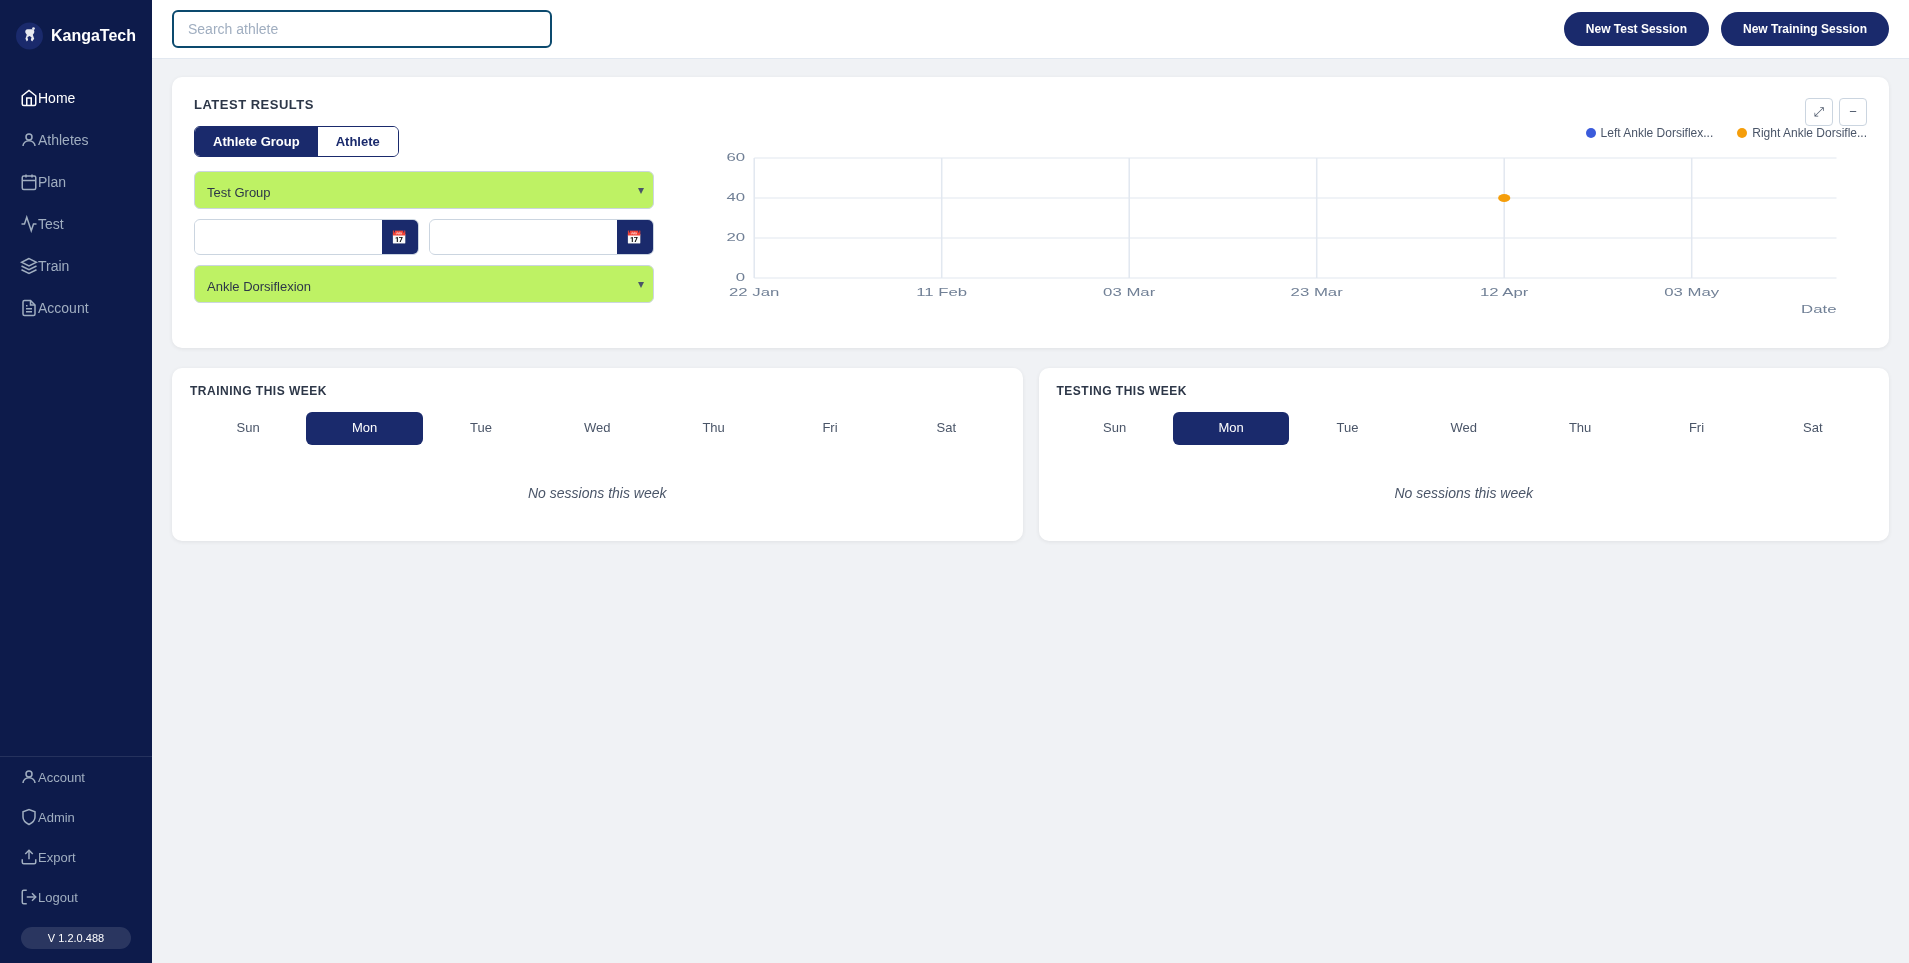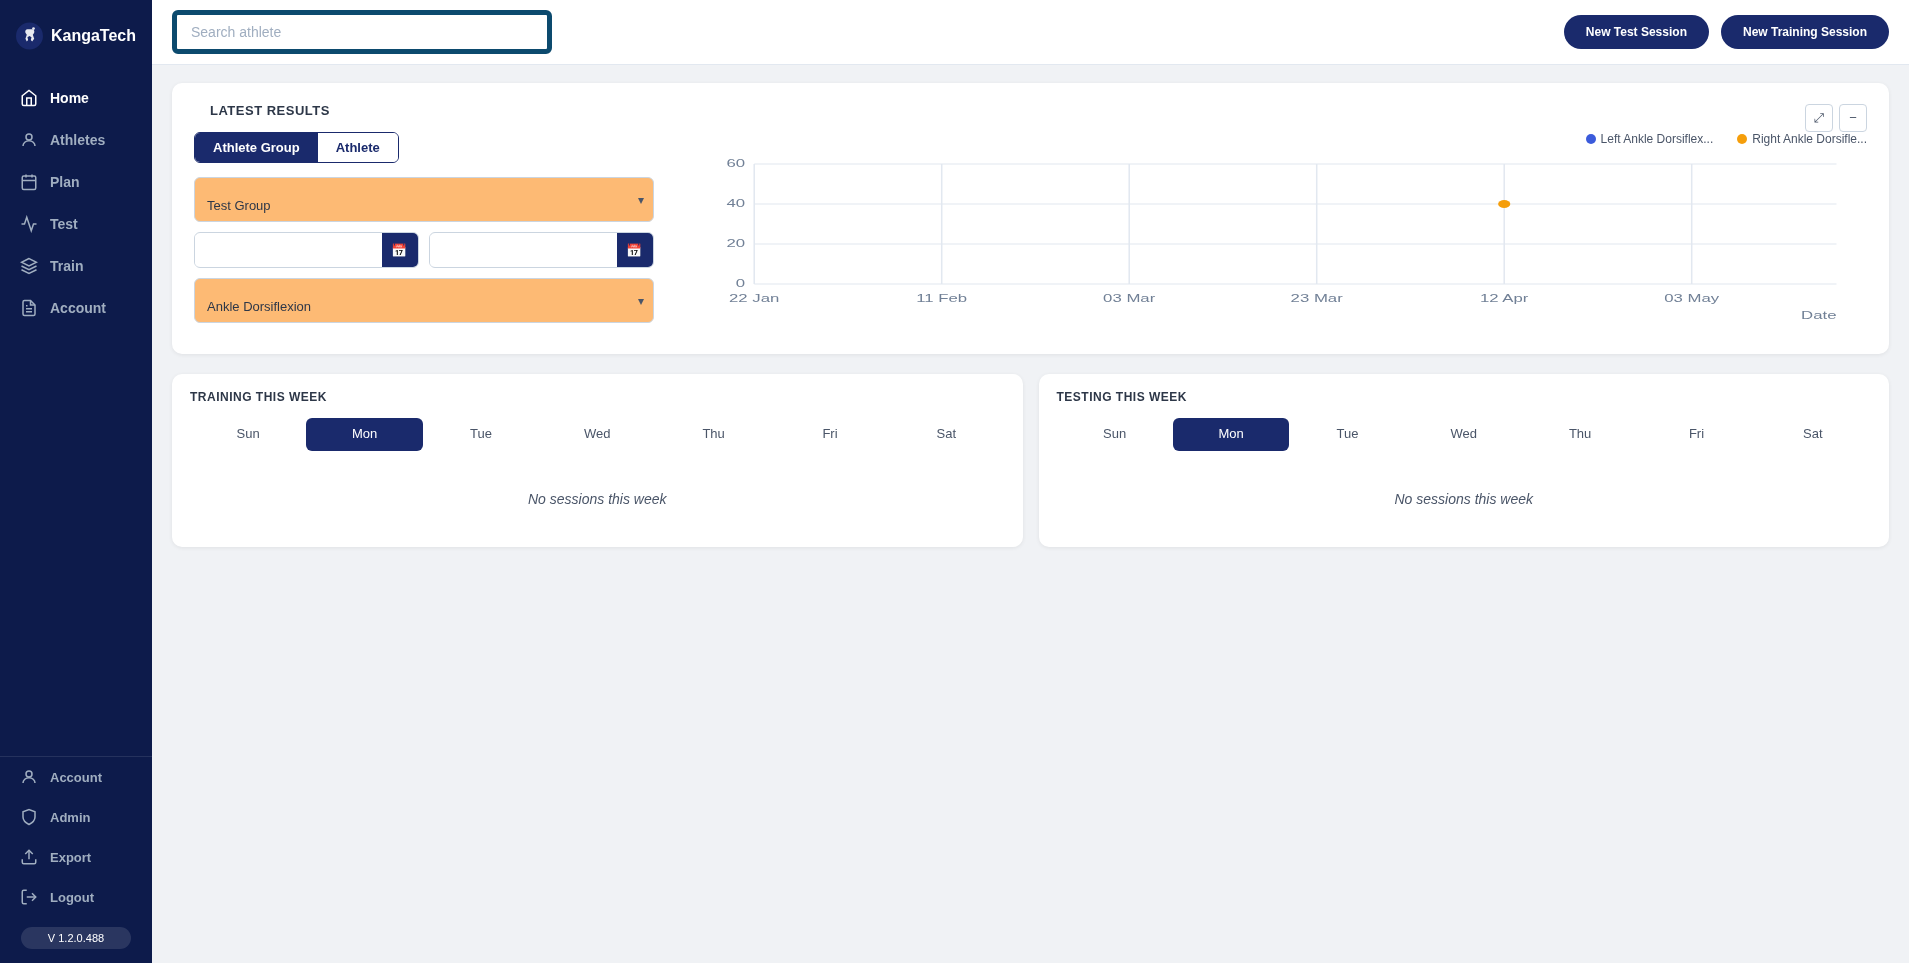"Search athlete" .search-box input { border: 5px solid #0c4a6e -> 2px solid #0c4a6e }
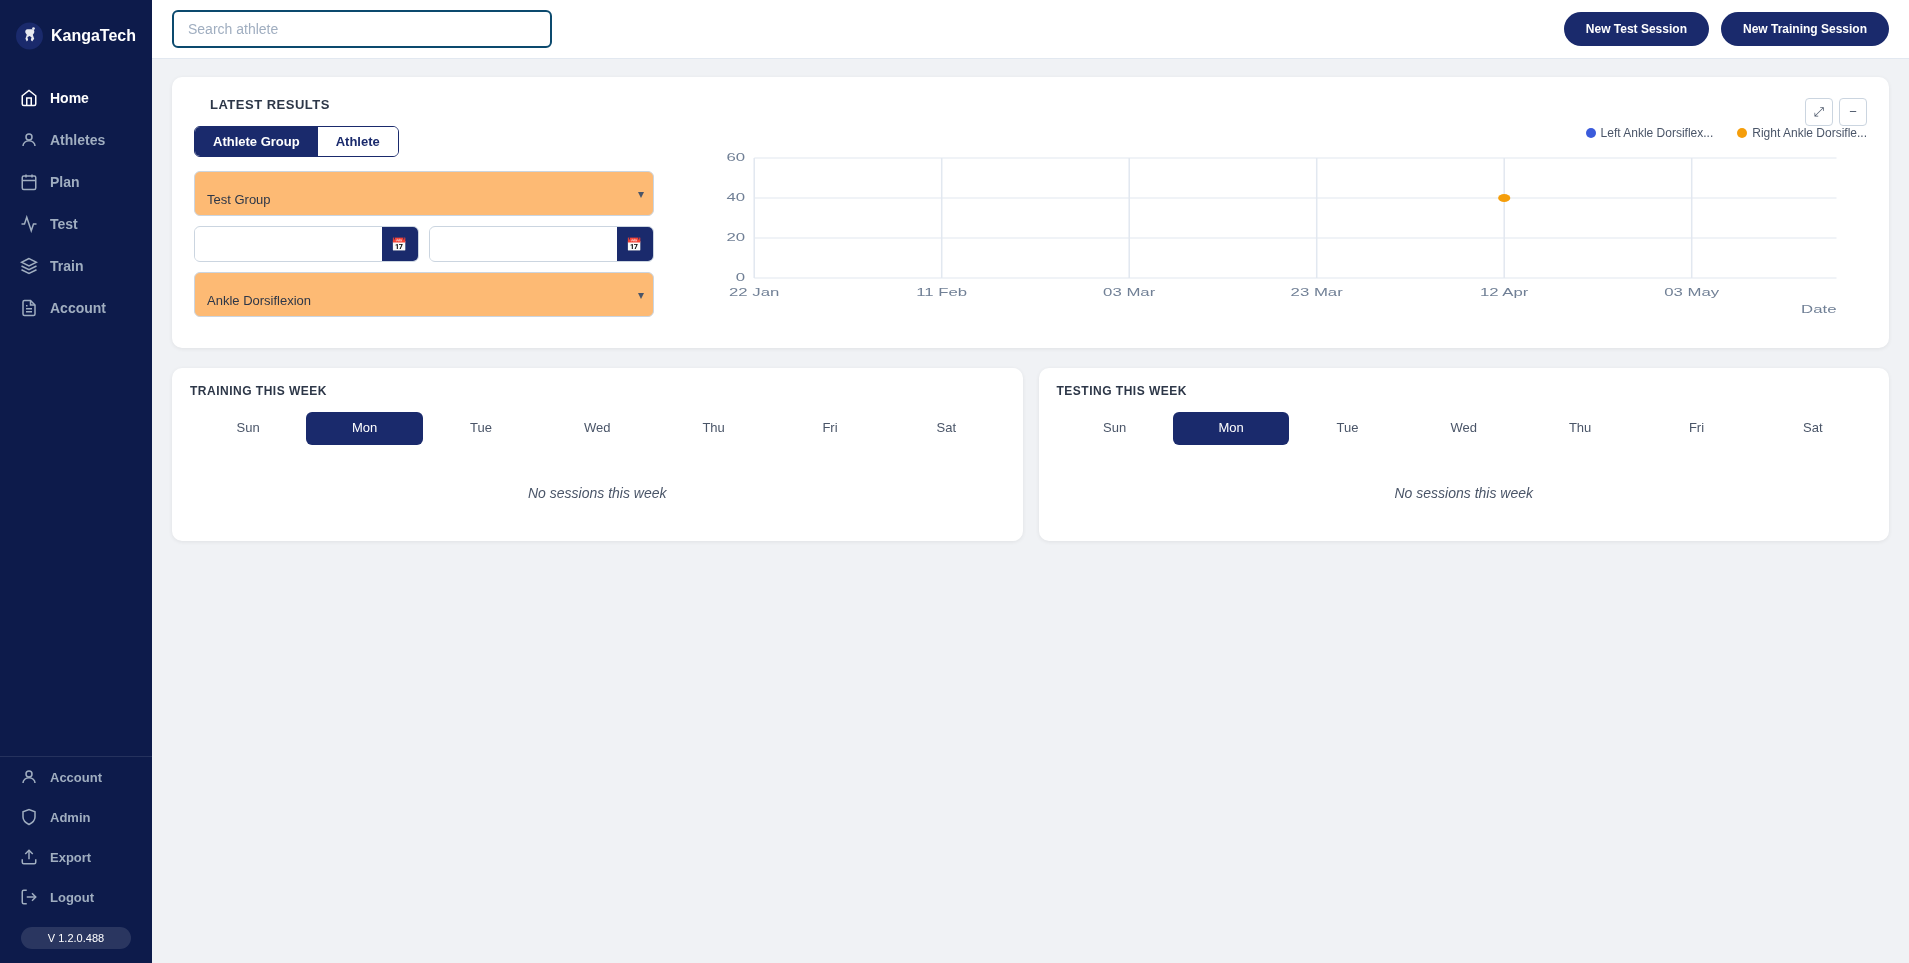"Home" .nav-item { font-weight: 700 -> 400; gap: 12px -> none }
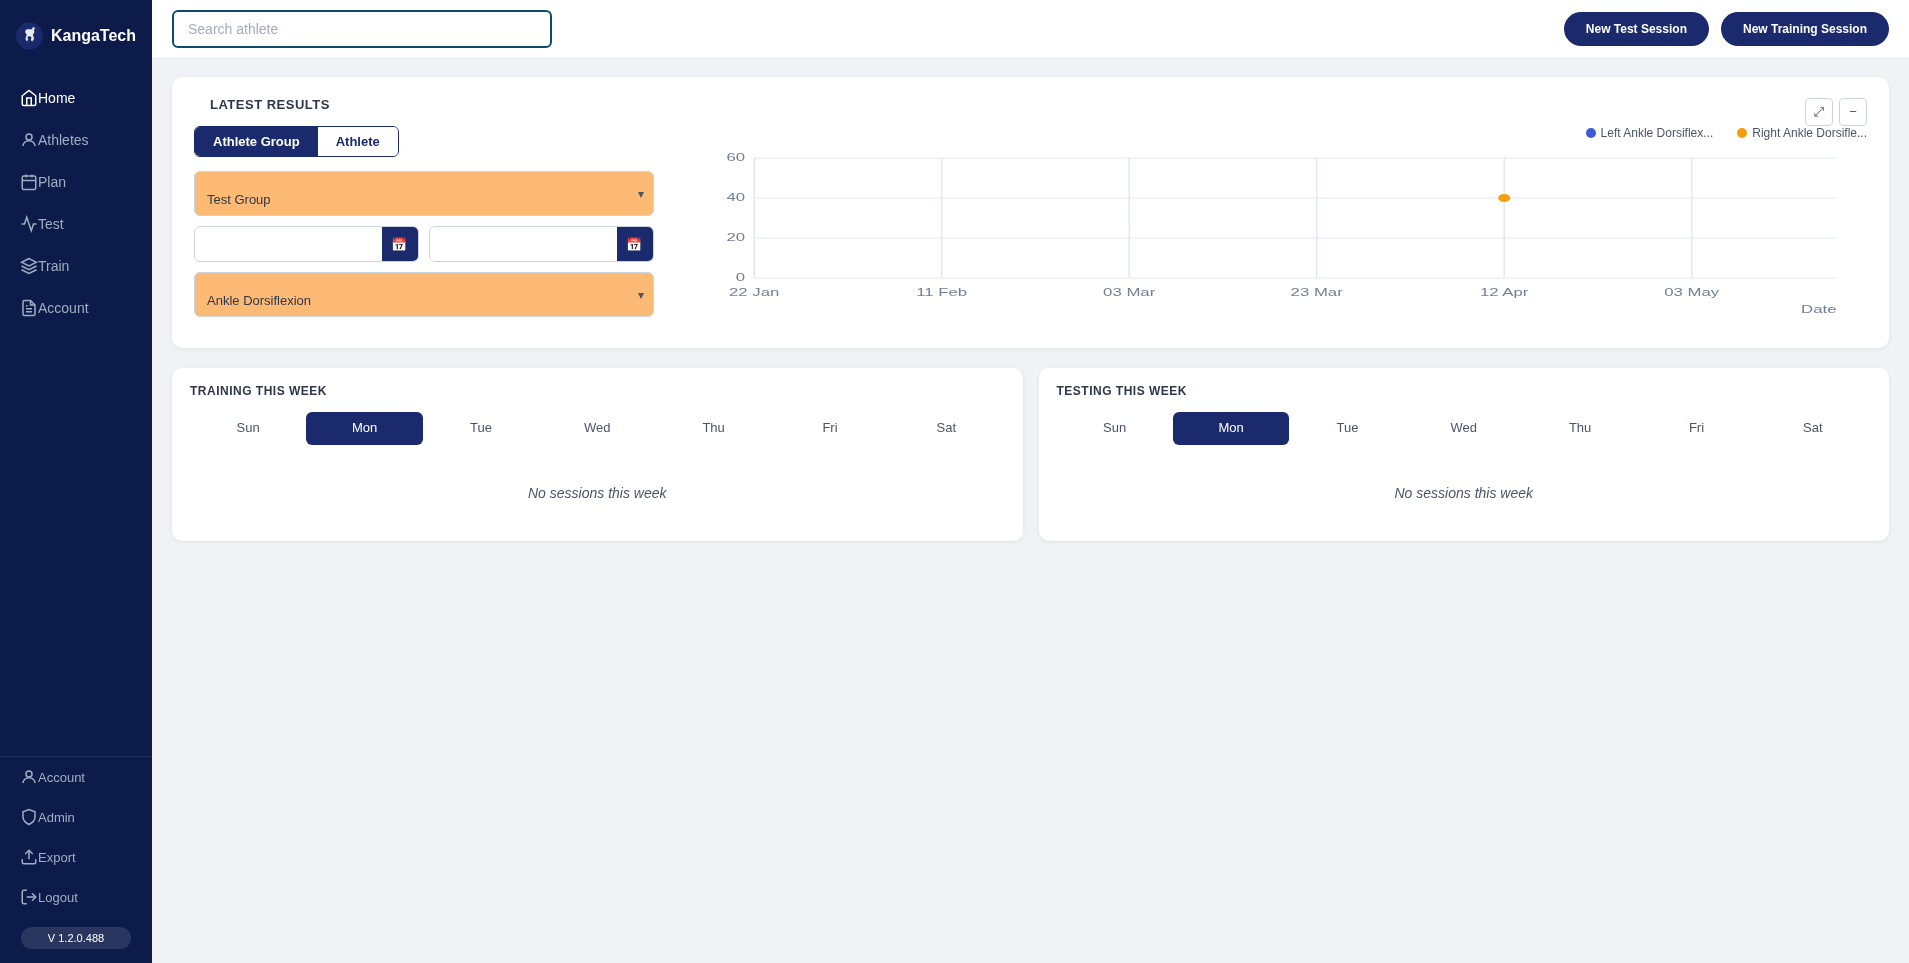"LATEST RESULTS" .card-header-row { margin-left: 16px -> none }
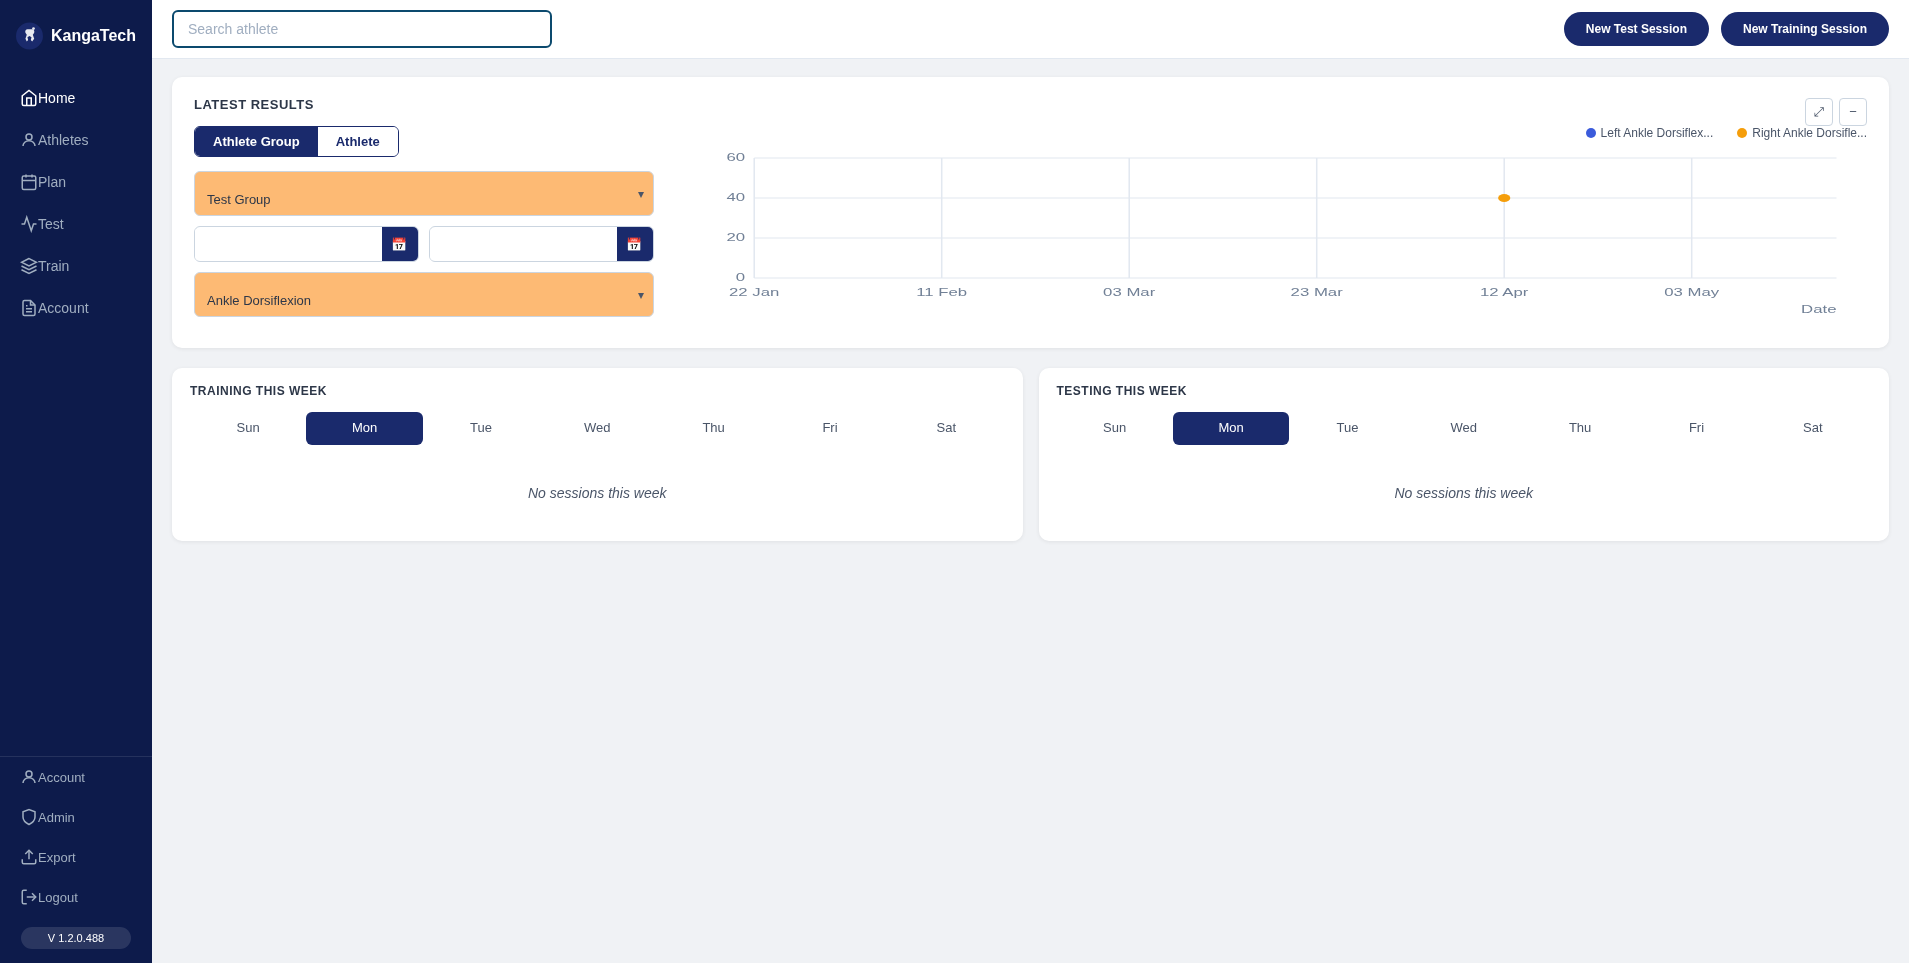"Test Group" .select-wrap select { background: #fdba74 -> #bef264; padding: 20px 32px 8px 12px -> 13px 32px 8px 12px }
